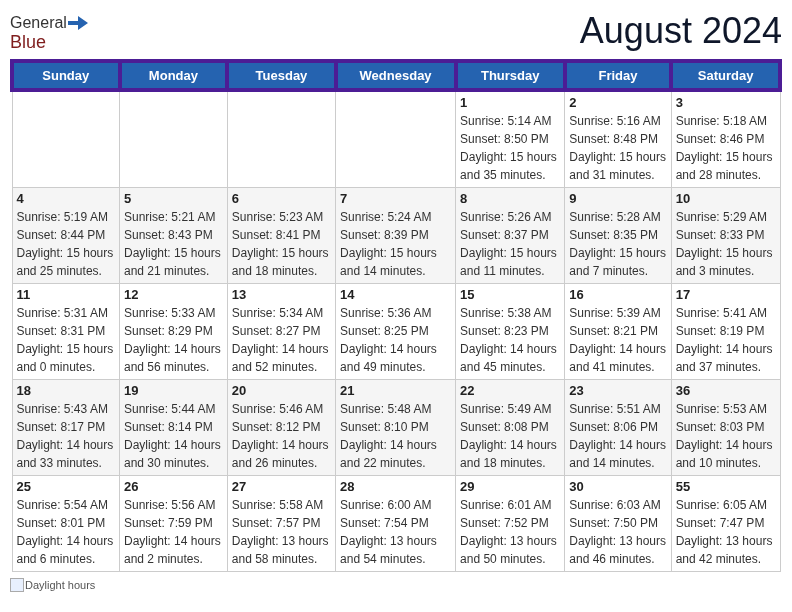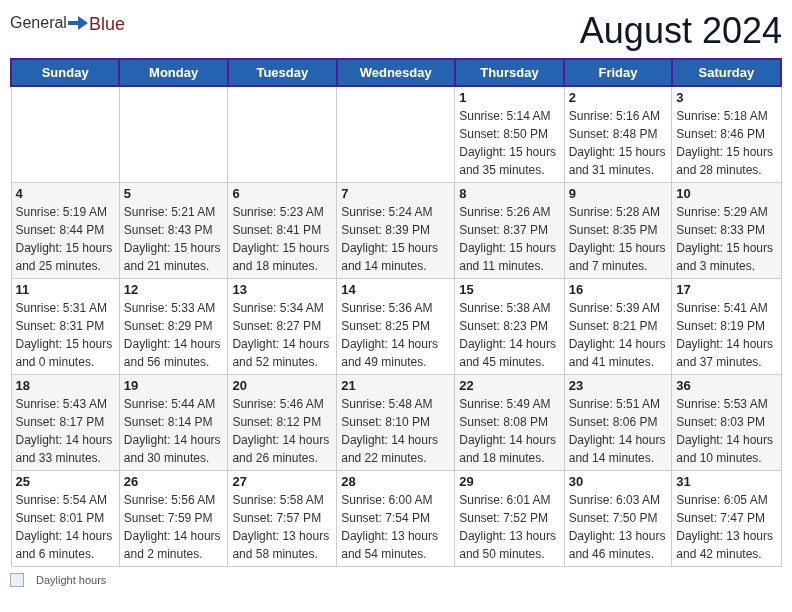"General" .logo { flex-direction: row -> column }
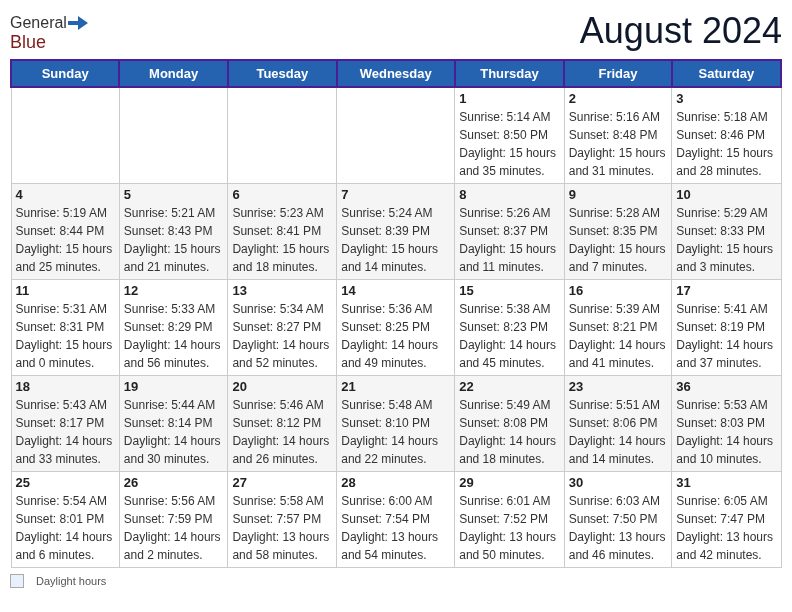"Sunday" .calendar thead tr th { border: 2px solid #4c1d95 -> 4px solid #4c1d95 }
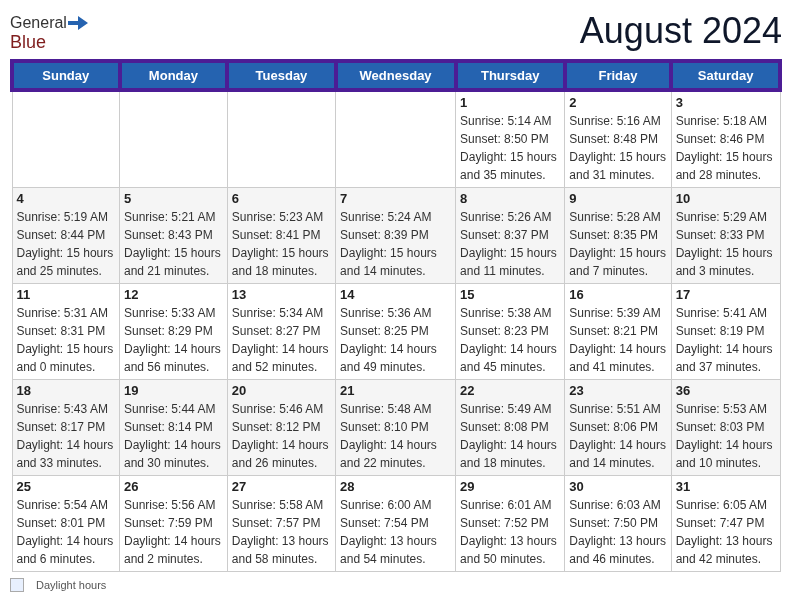"31" span.day-number { text: 31 -> 55 }
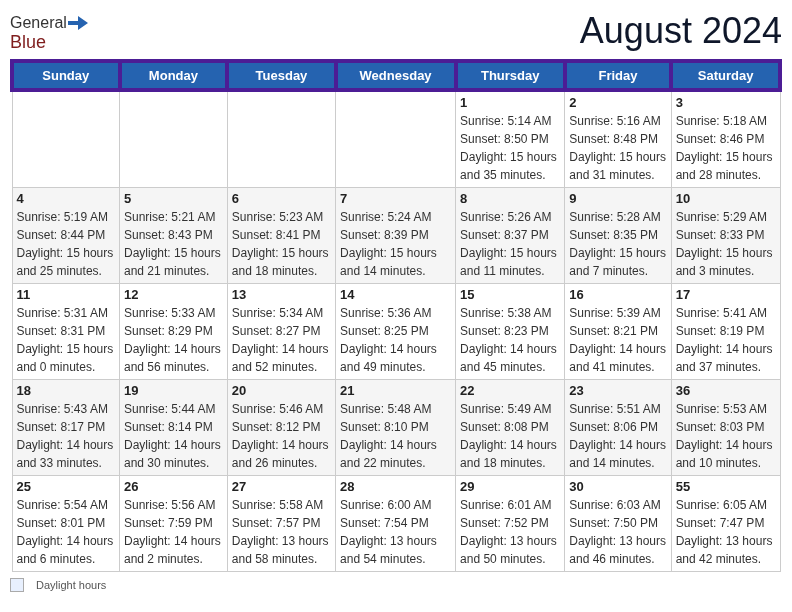"Daylight hours" .footer-legend { gap: 12px -> 1px }
